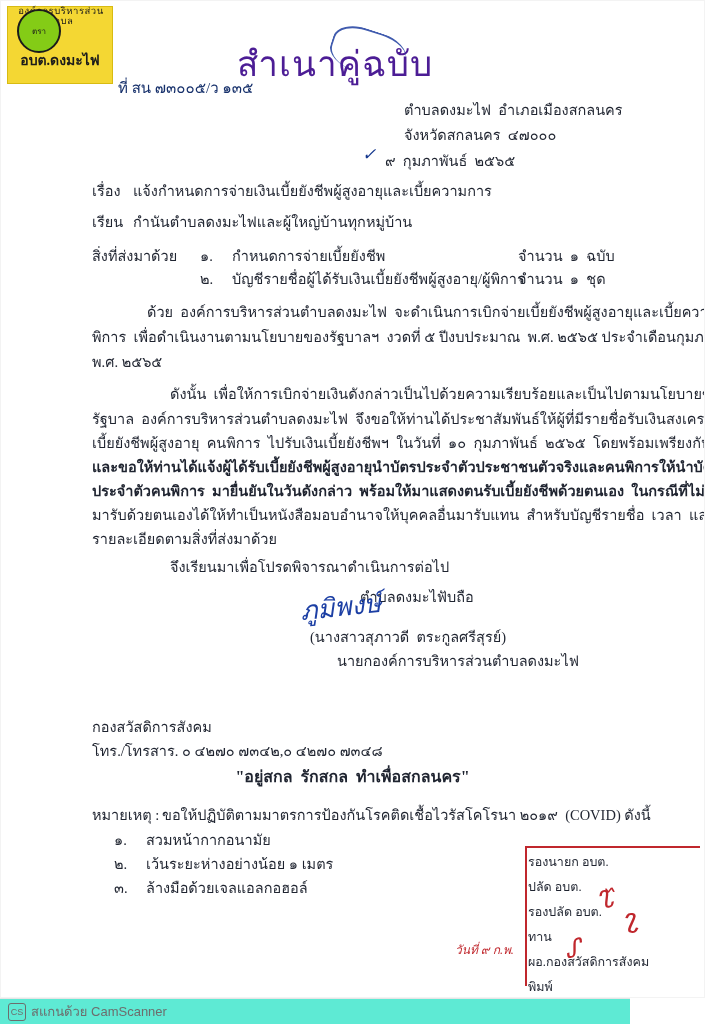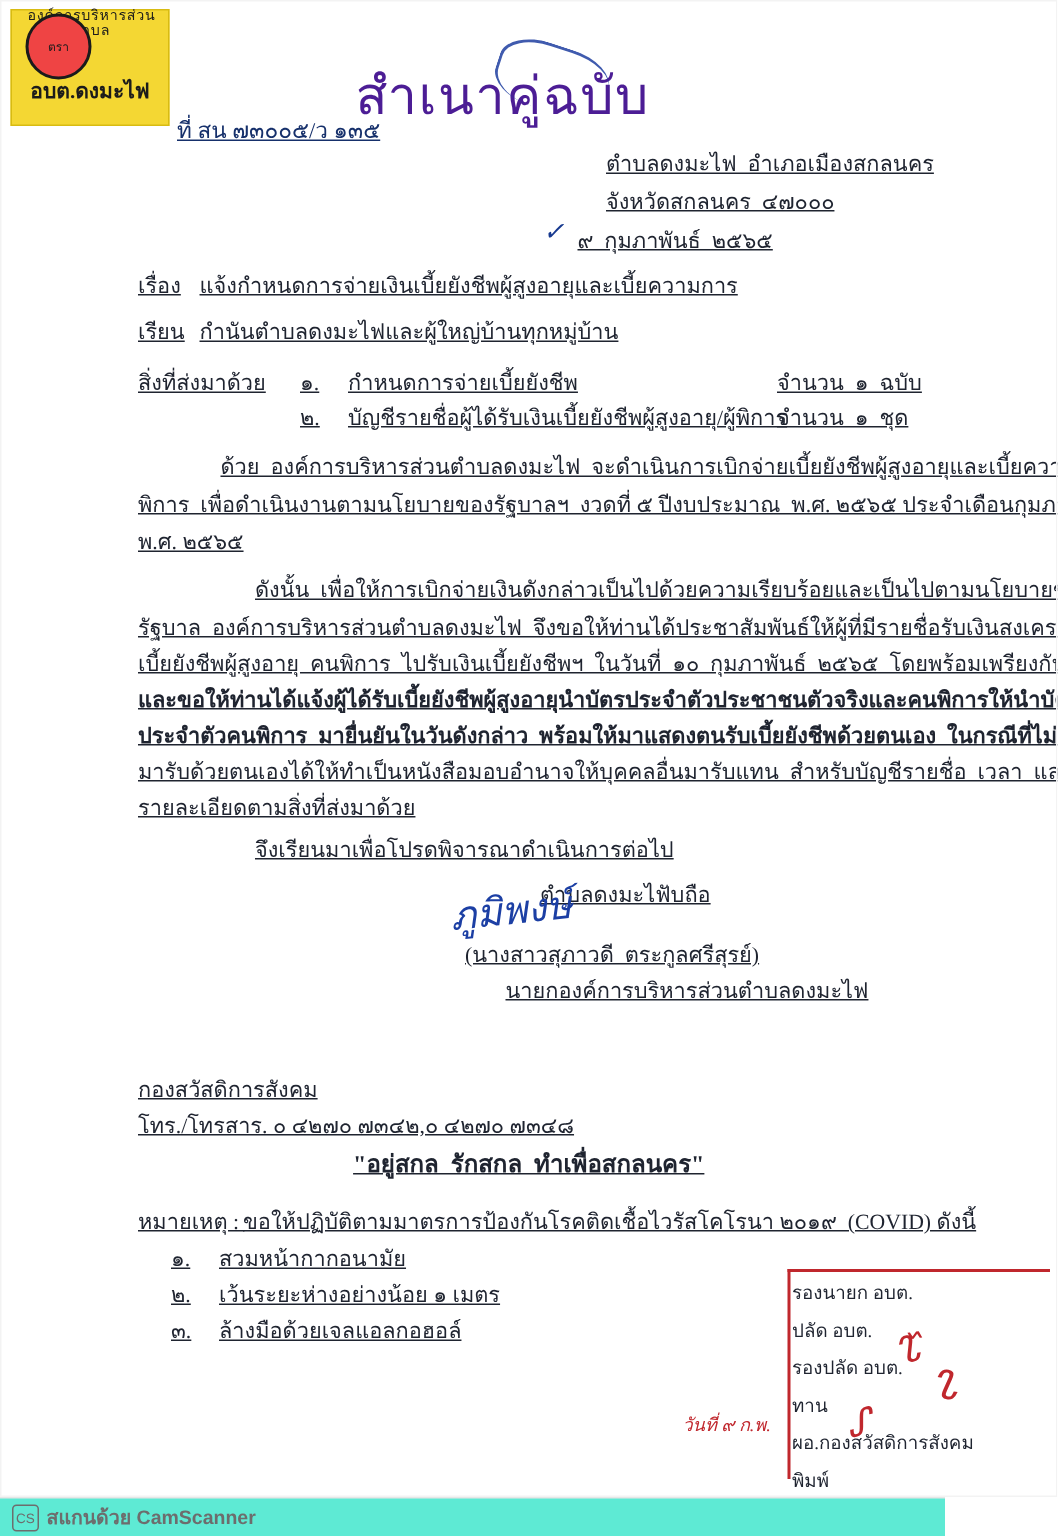"ตรา" .seal-circle { background: #ef4444 -> #84cc16 }
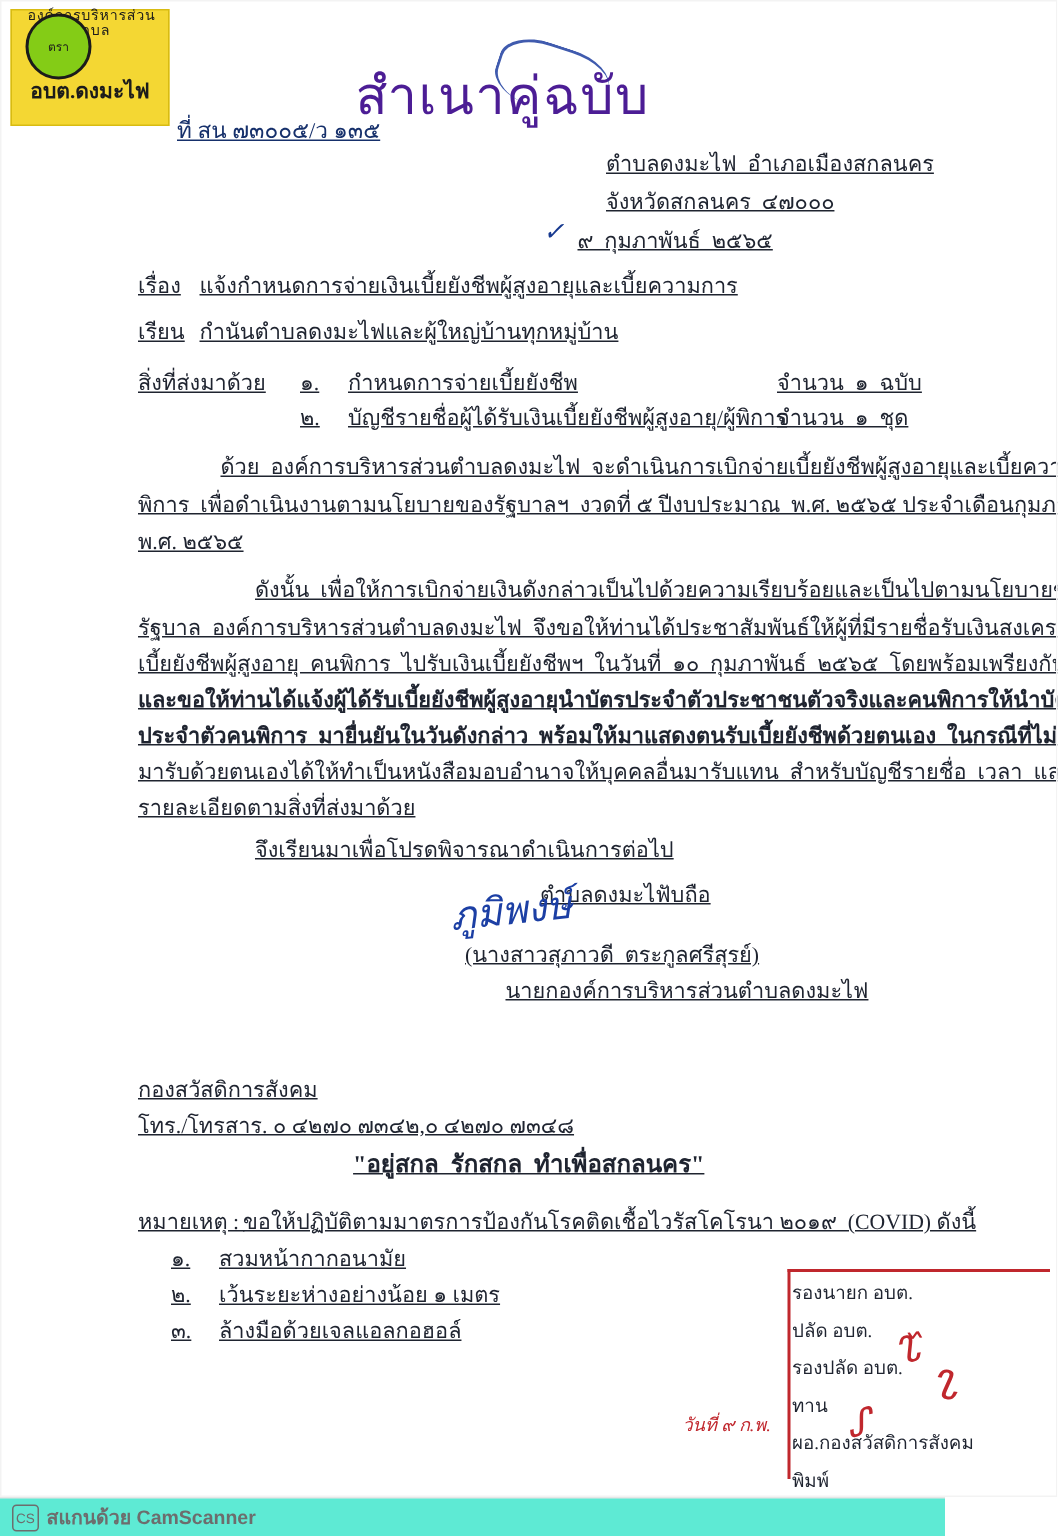"ที่ สน ๗๓๐๐๕/ว ๑๓๕" .t { text-decoration: underline -> none }
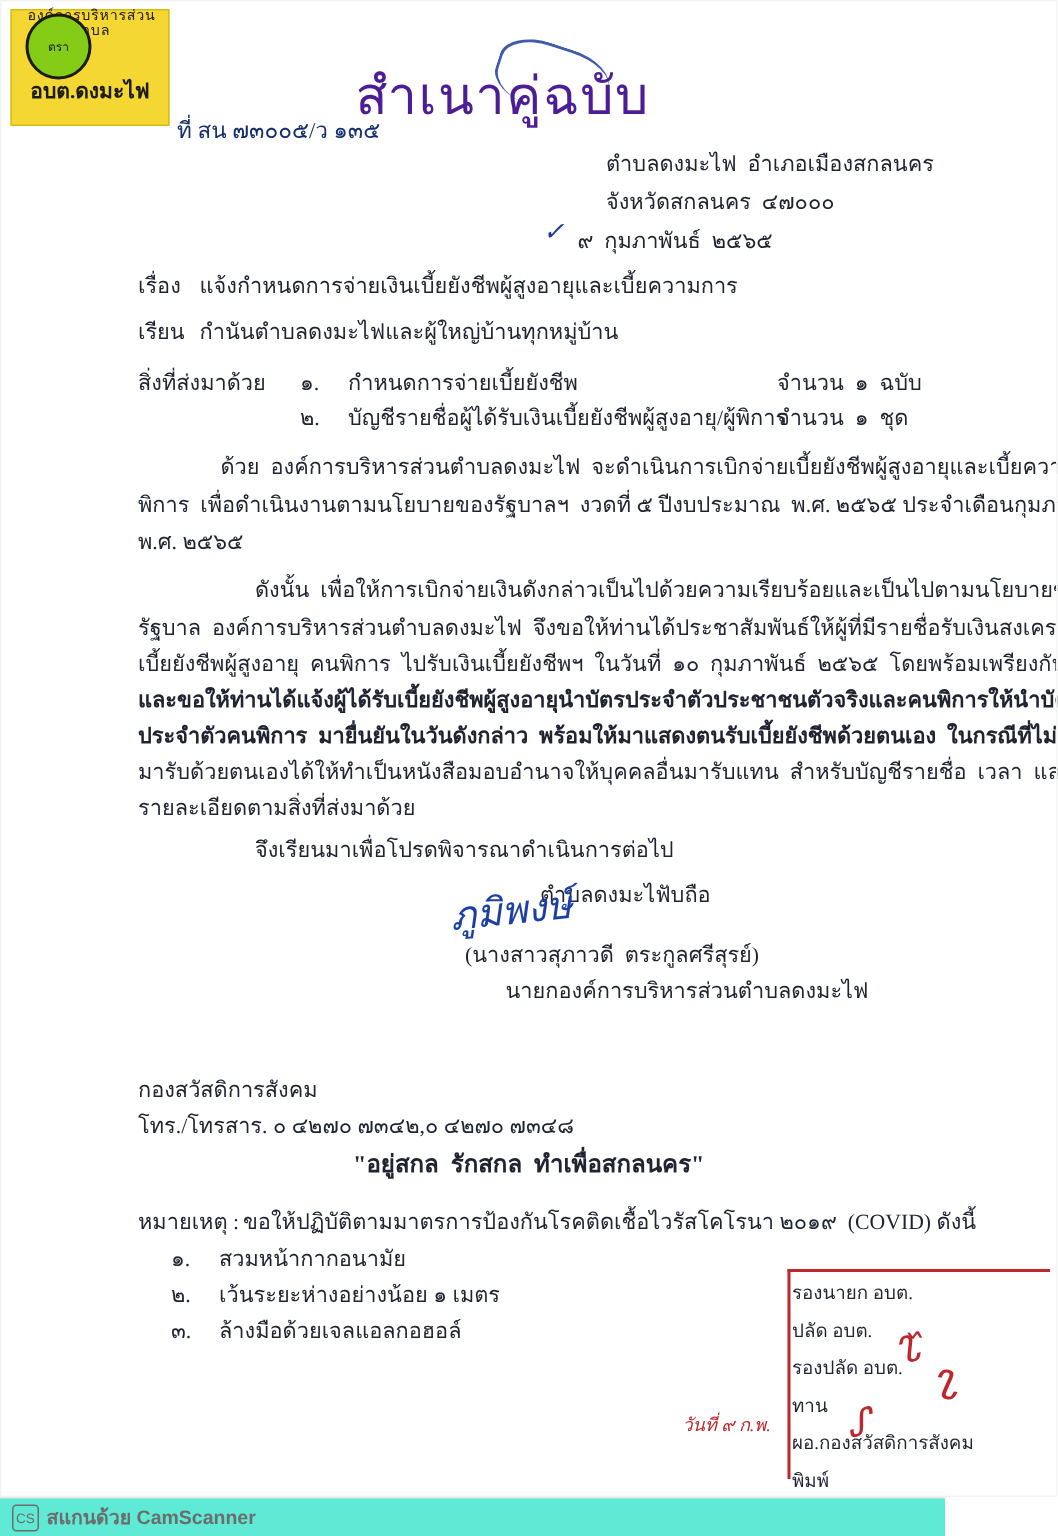"สแกนด้วย CamScanner" .cs-text { font-weight: bold -> none }
